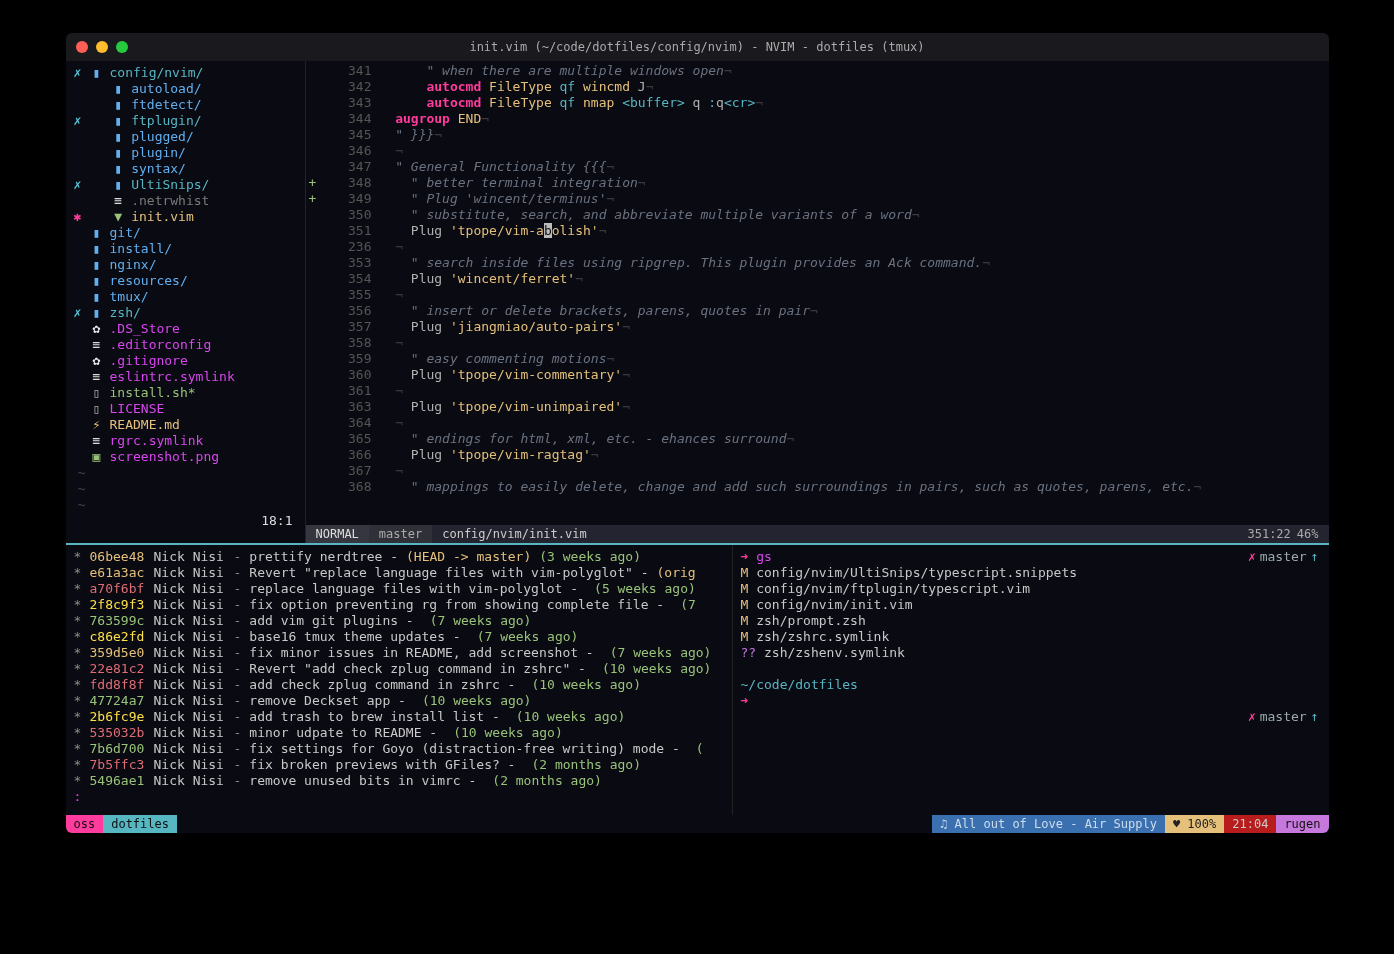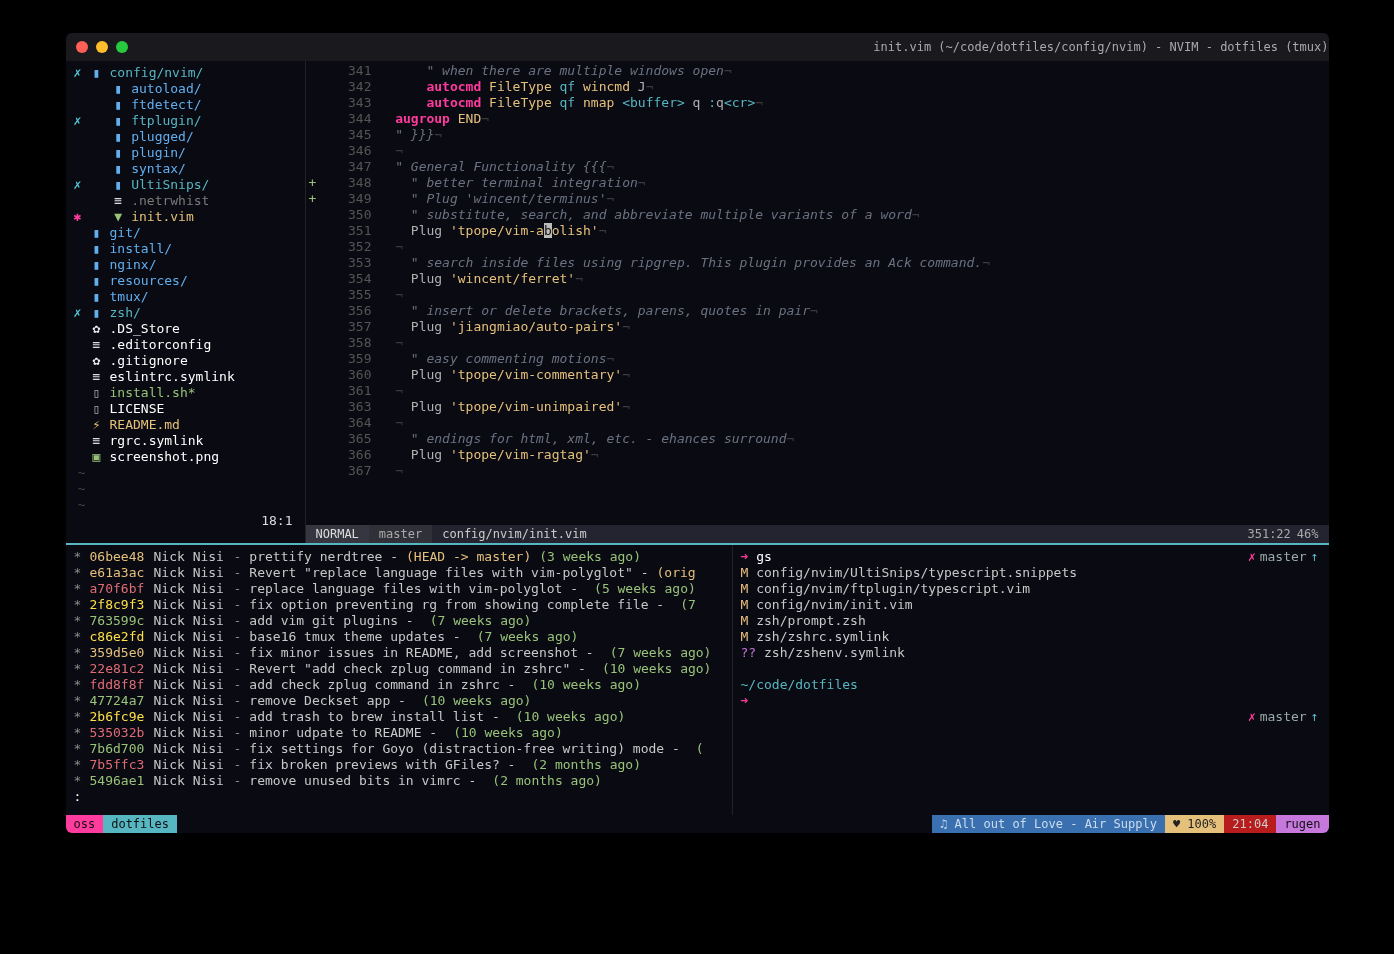"init.vim (~/code/dotfiles/config/nvim) -" .title { text-align: right -> center }
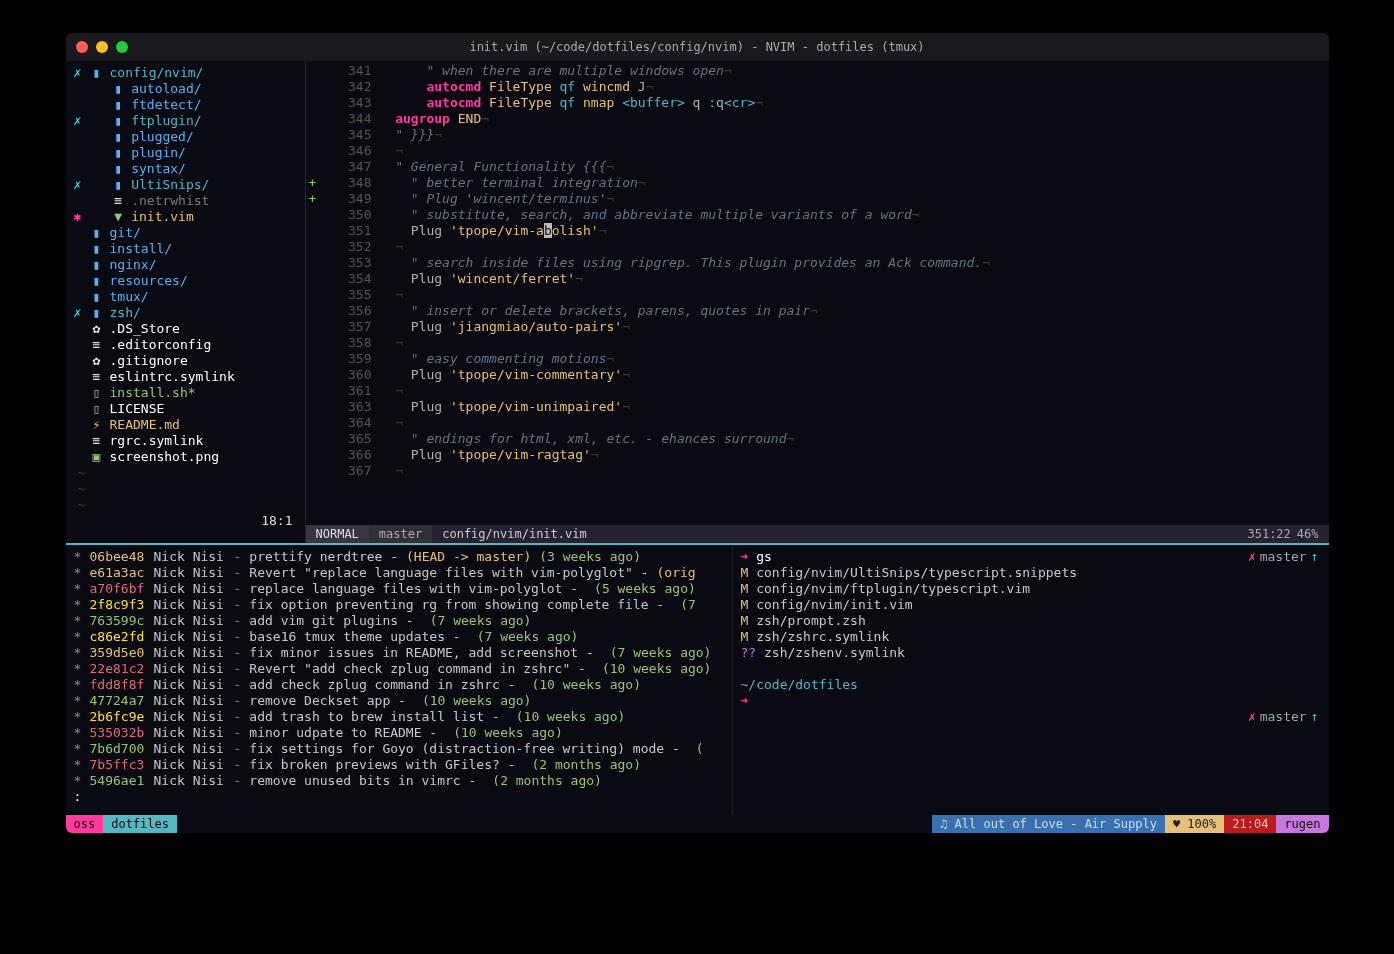"352" span.gutter { text: 352 -> 236 }
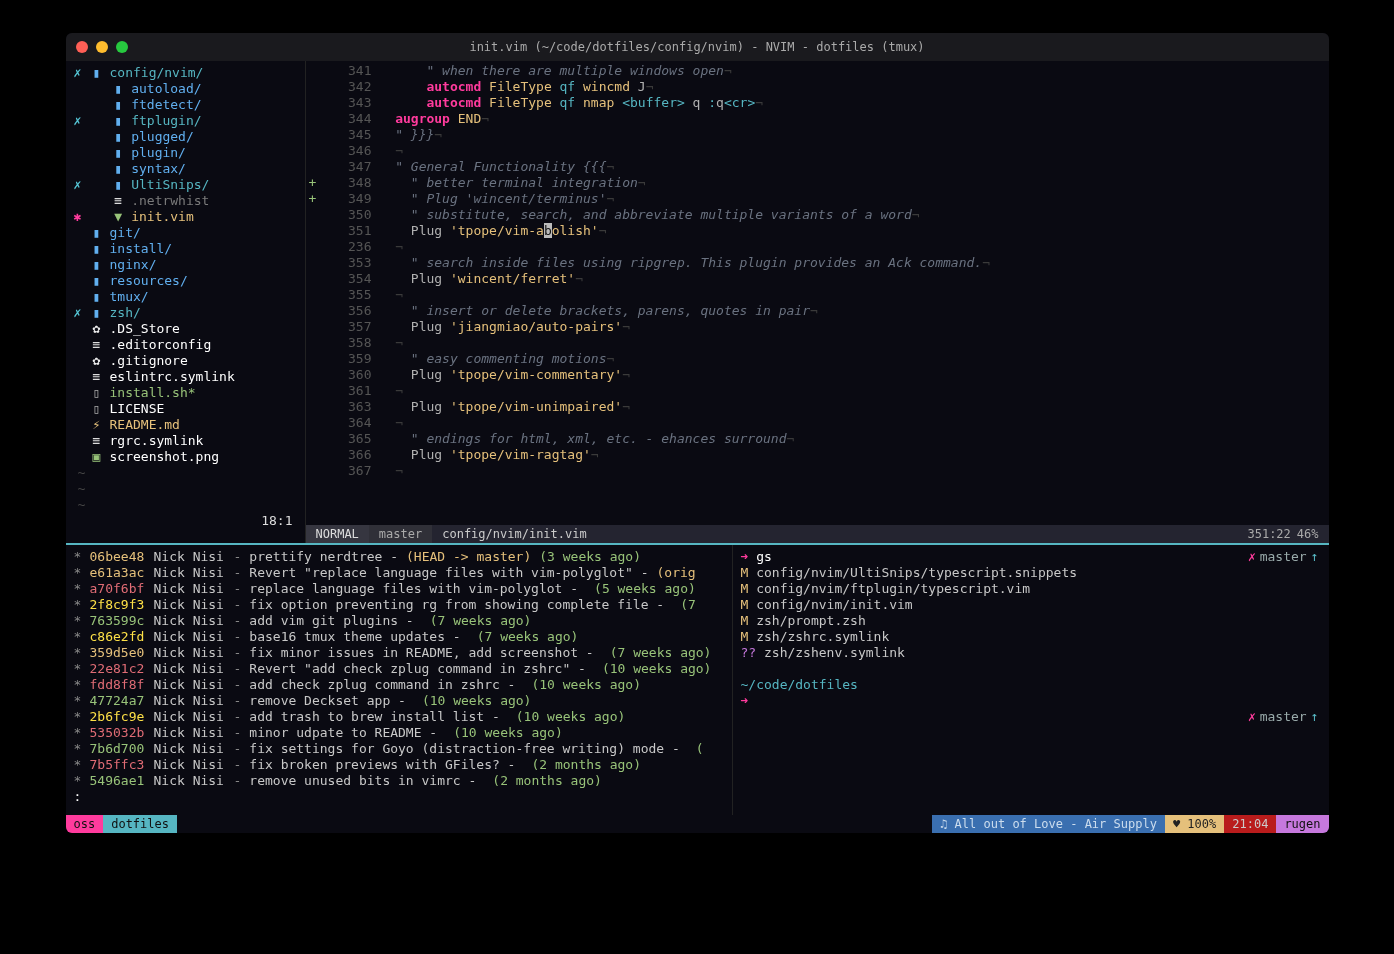".DS_Store" .wh { color: #ffffff -> #d946ef }
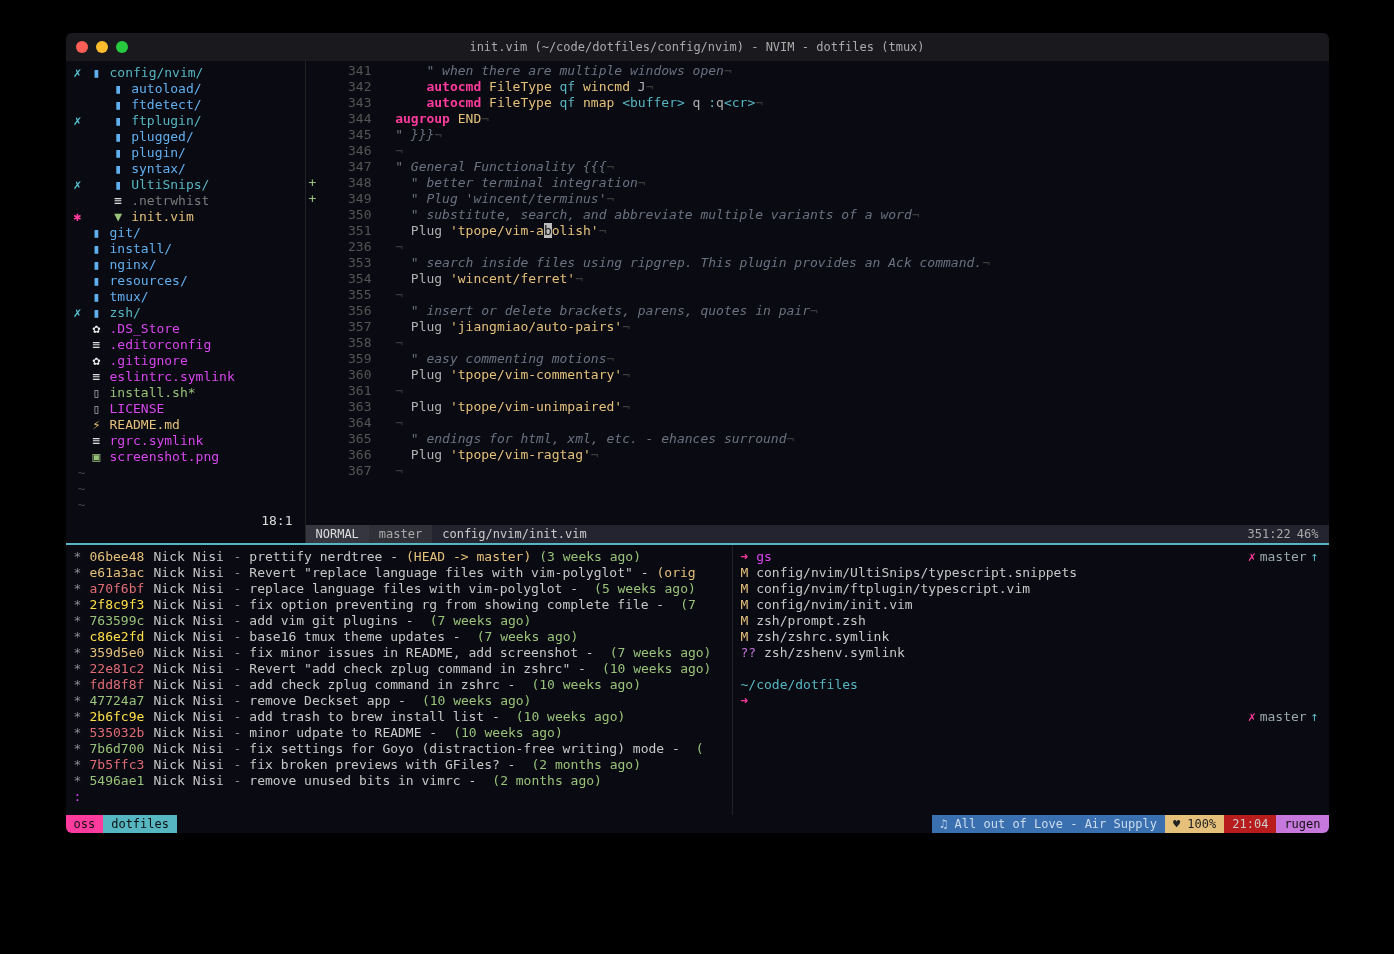"368" div.cl { html: none -> <div><span></span><span>368</span><span> <span>" mappings to easily delete, change and add such surroundings in pairs, such as quotes, parens, etc.</span><span>¬</span></span></div> }
